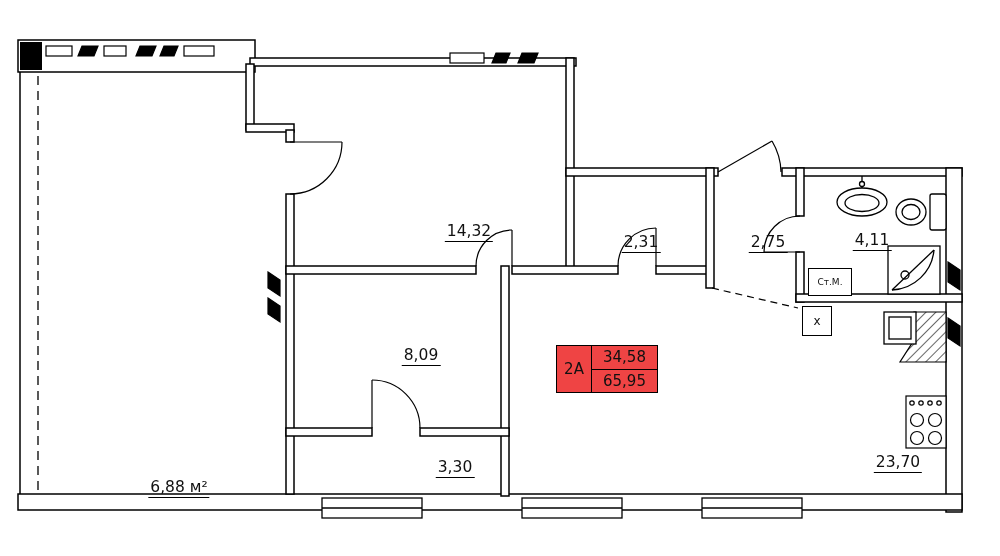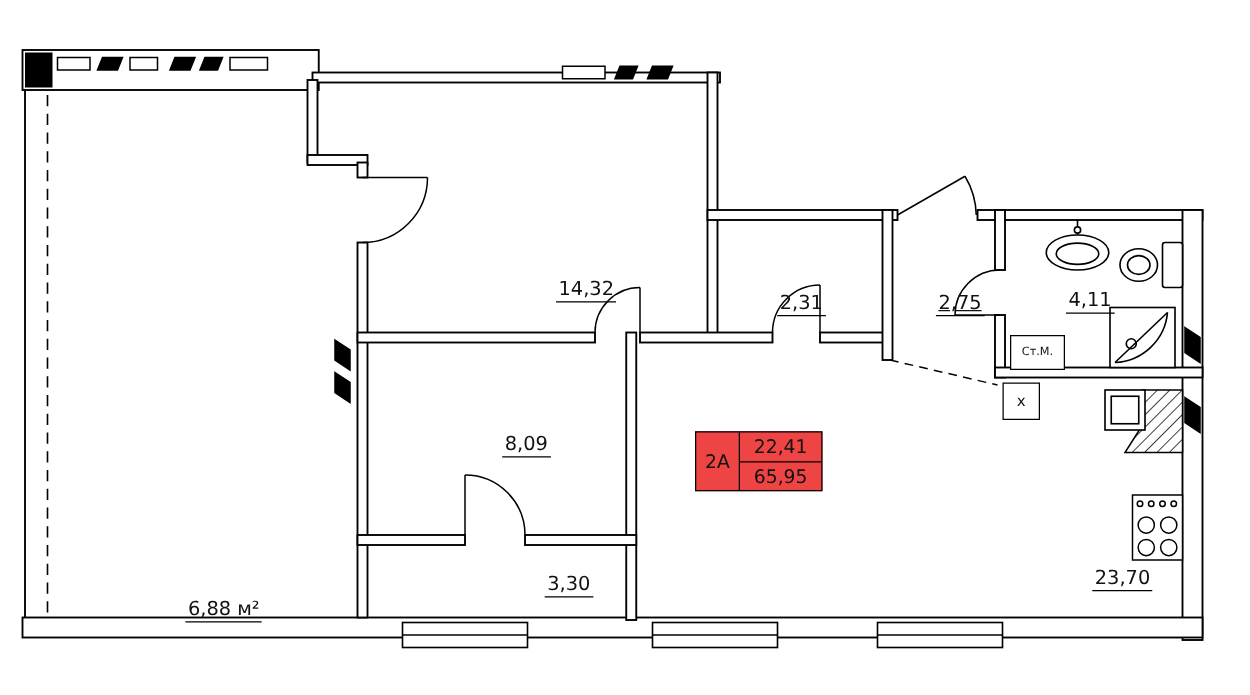"2,75" div.area-label { text-decoration: underline -> none }
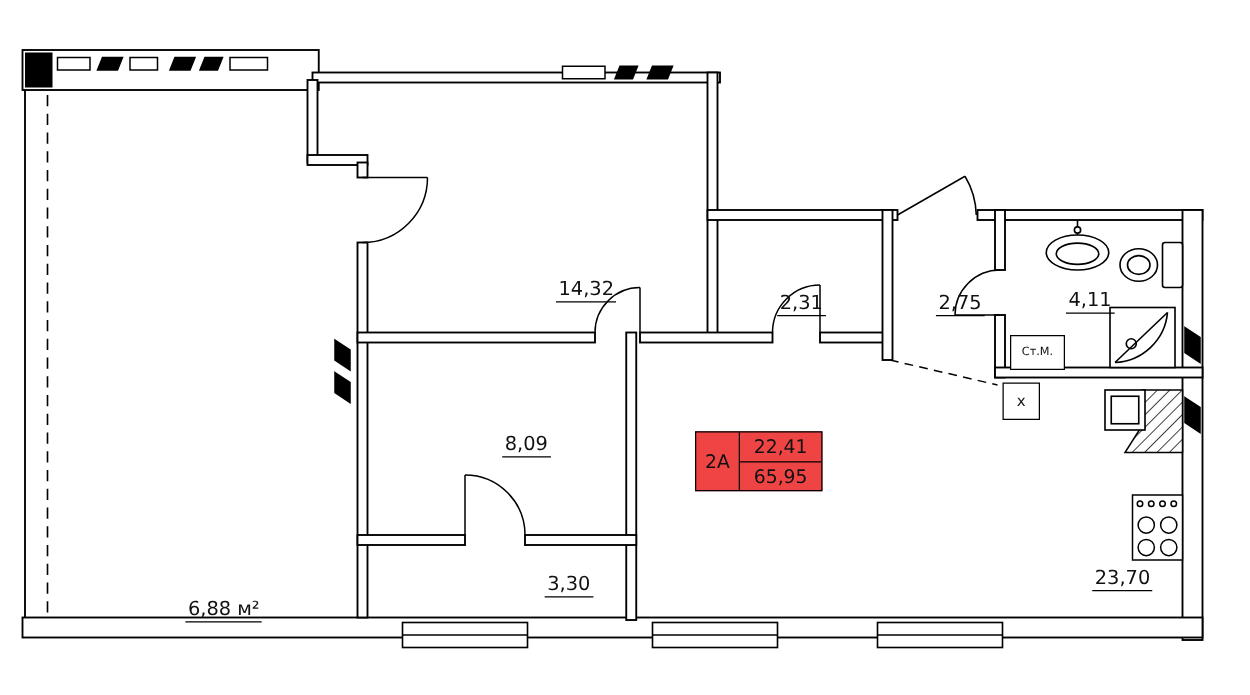"22,41" div.unit-area-top { text: 22,41 -> 34,58 }
